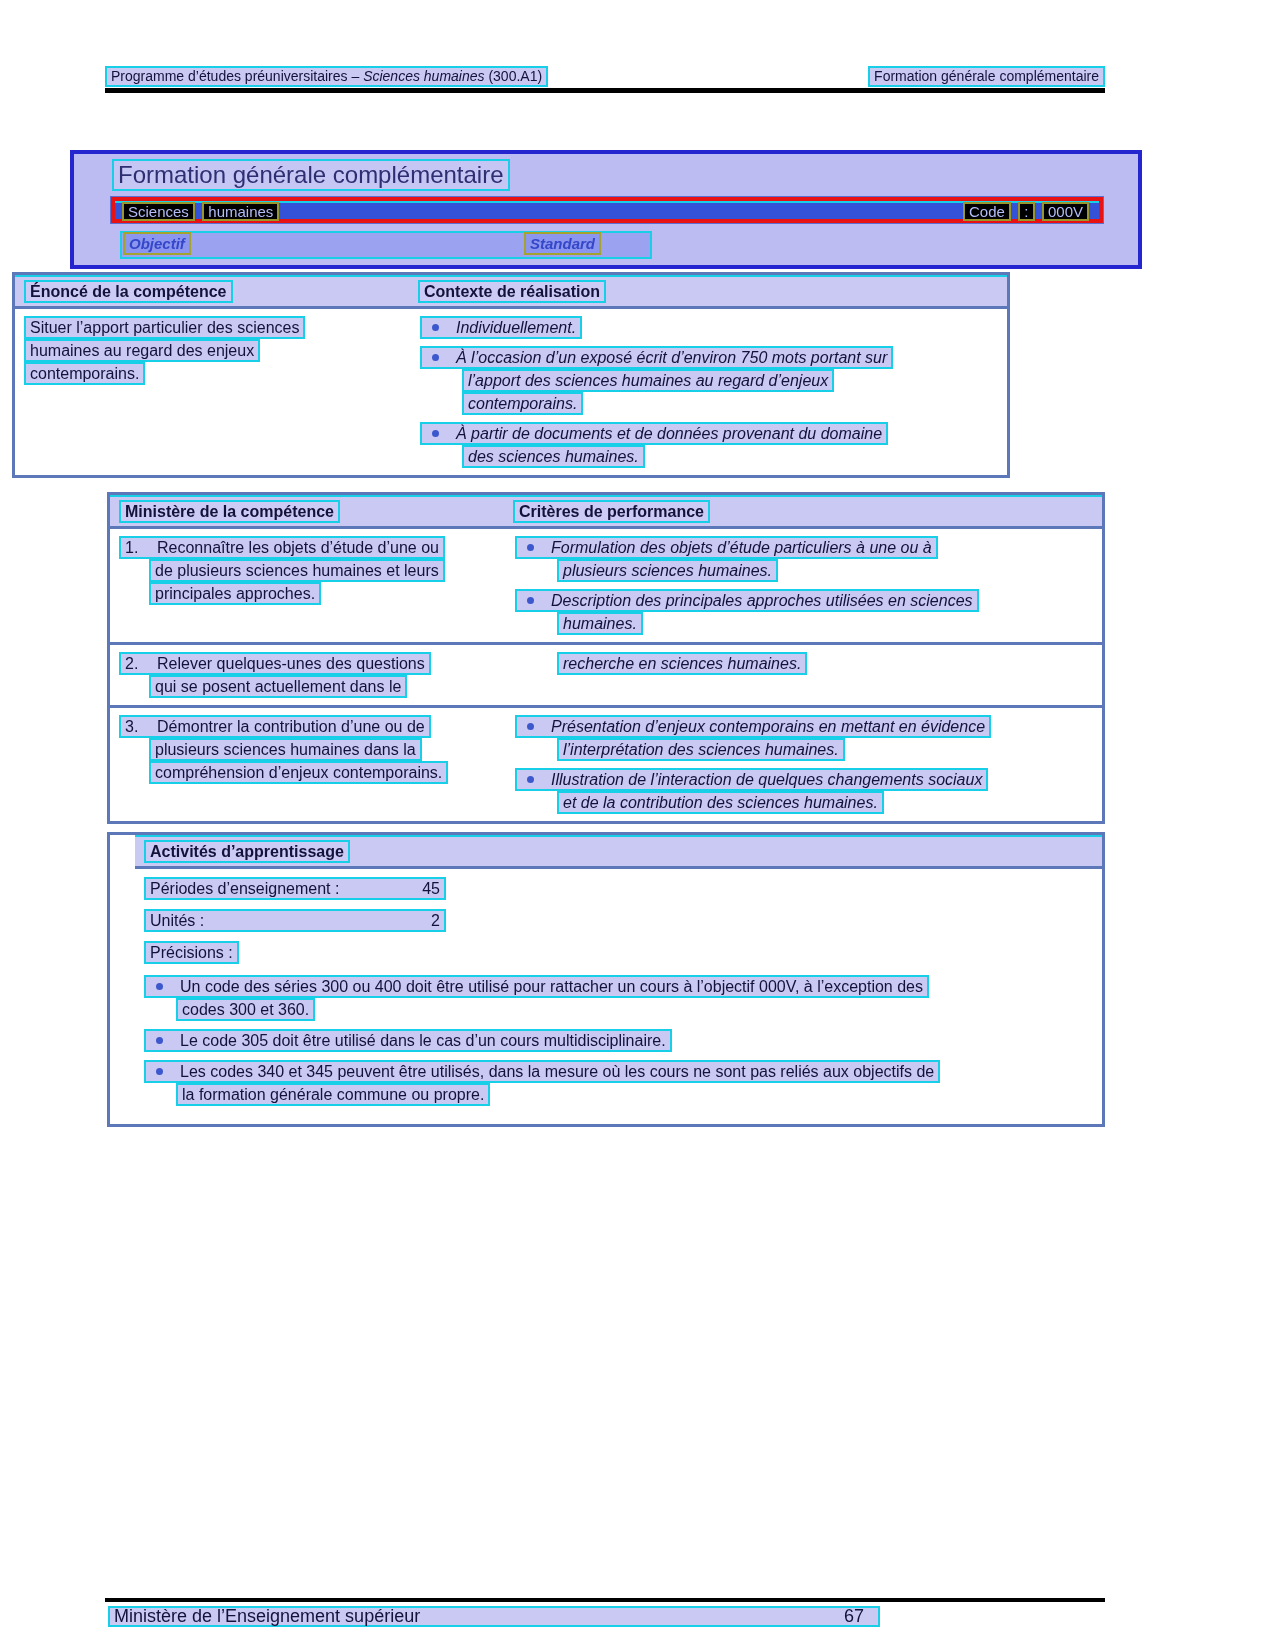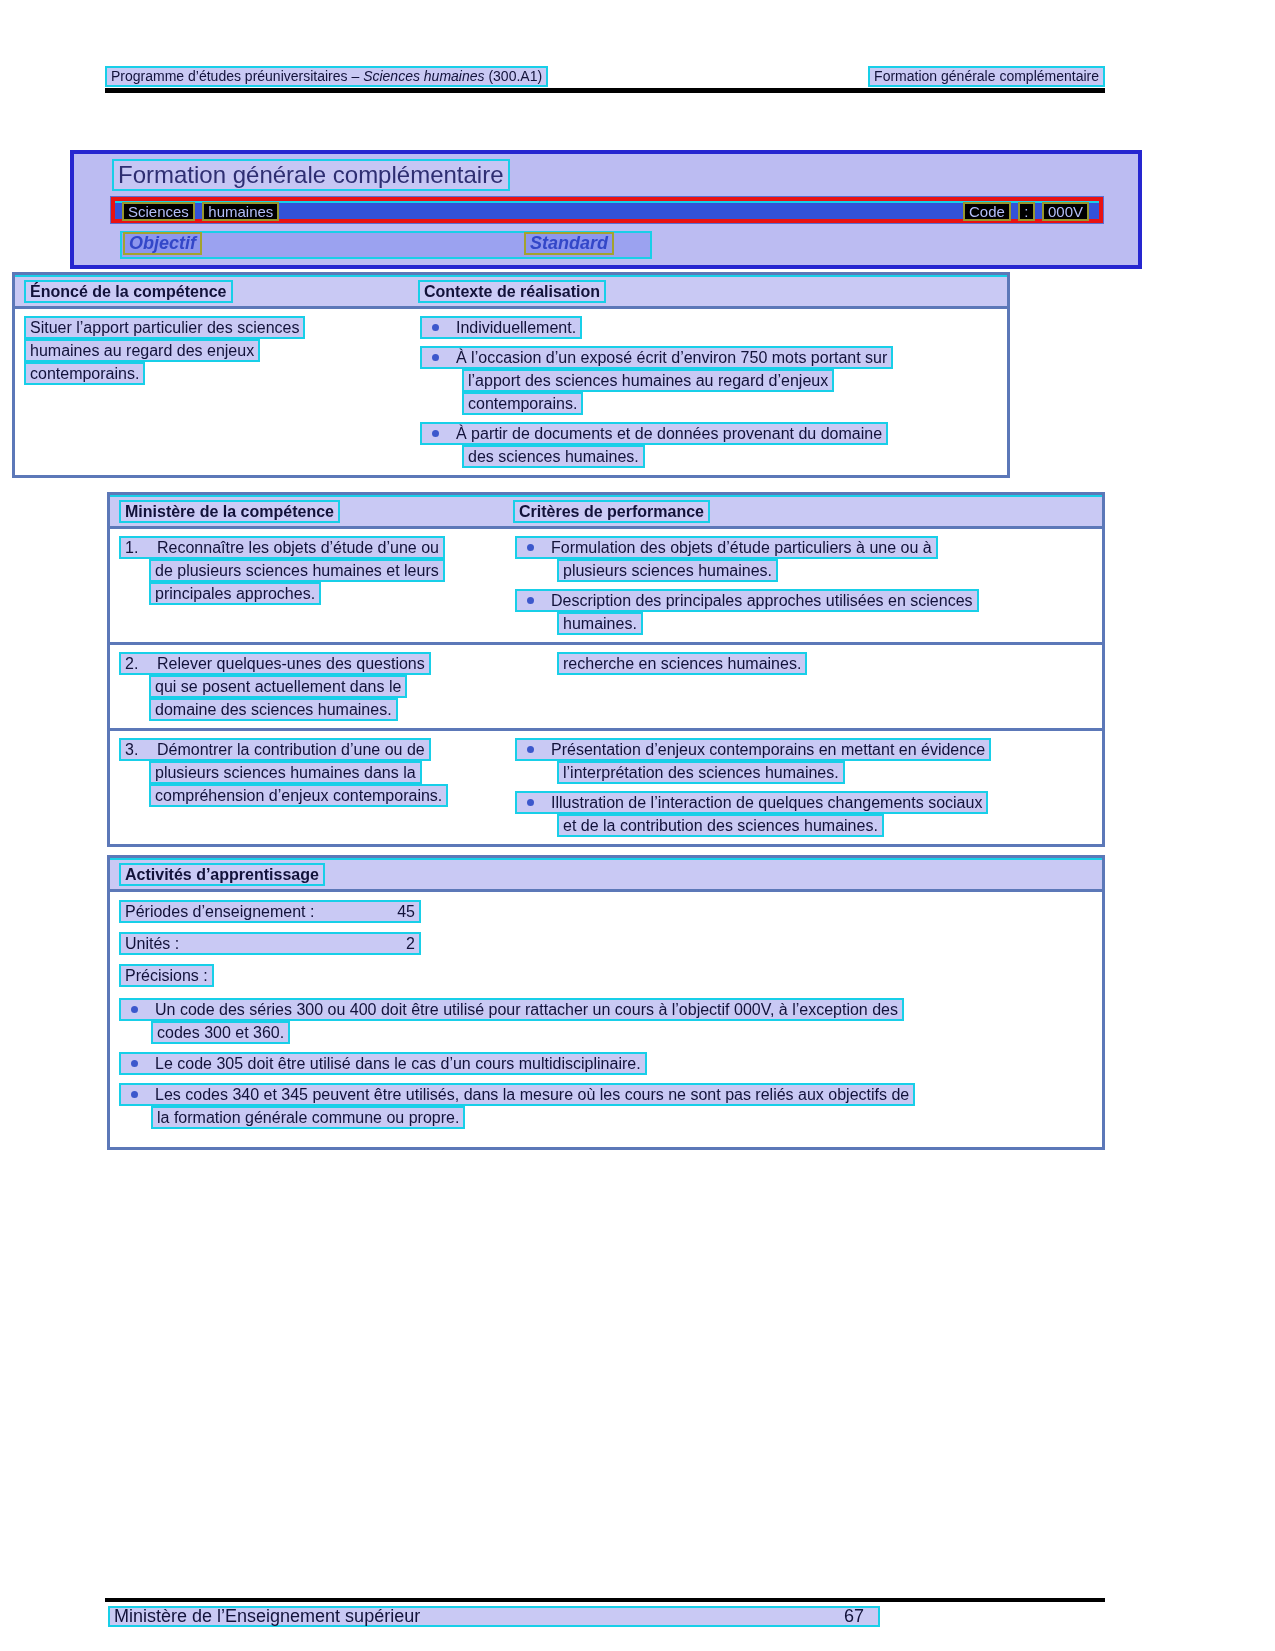"Objectif" .word-ital { font-size: 18px -> 15px }
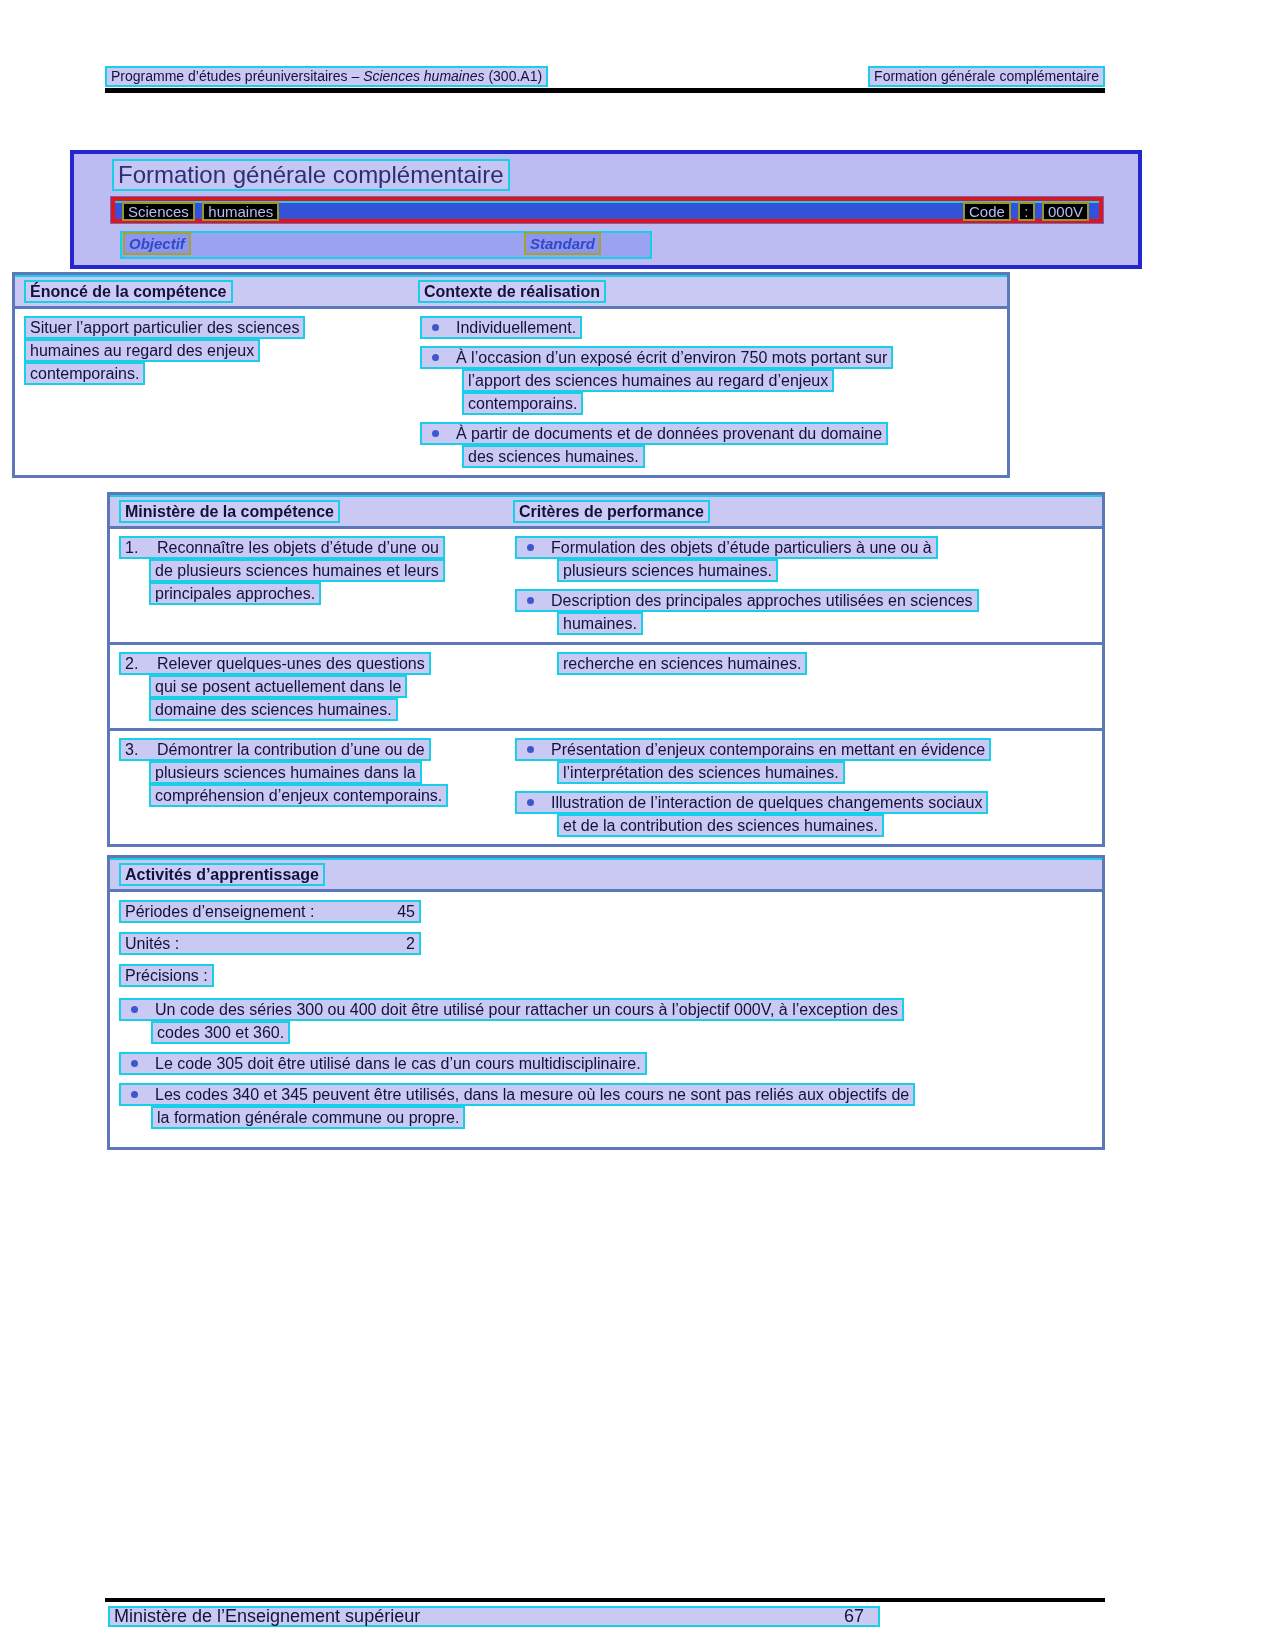"Individuellement." .col-r { font-style: none -> italic }
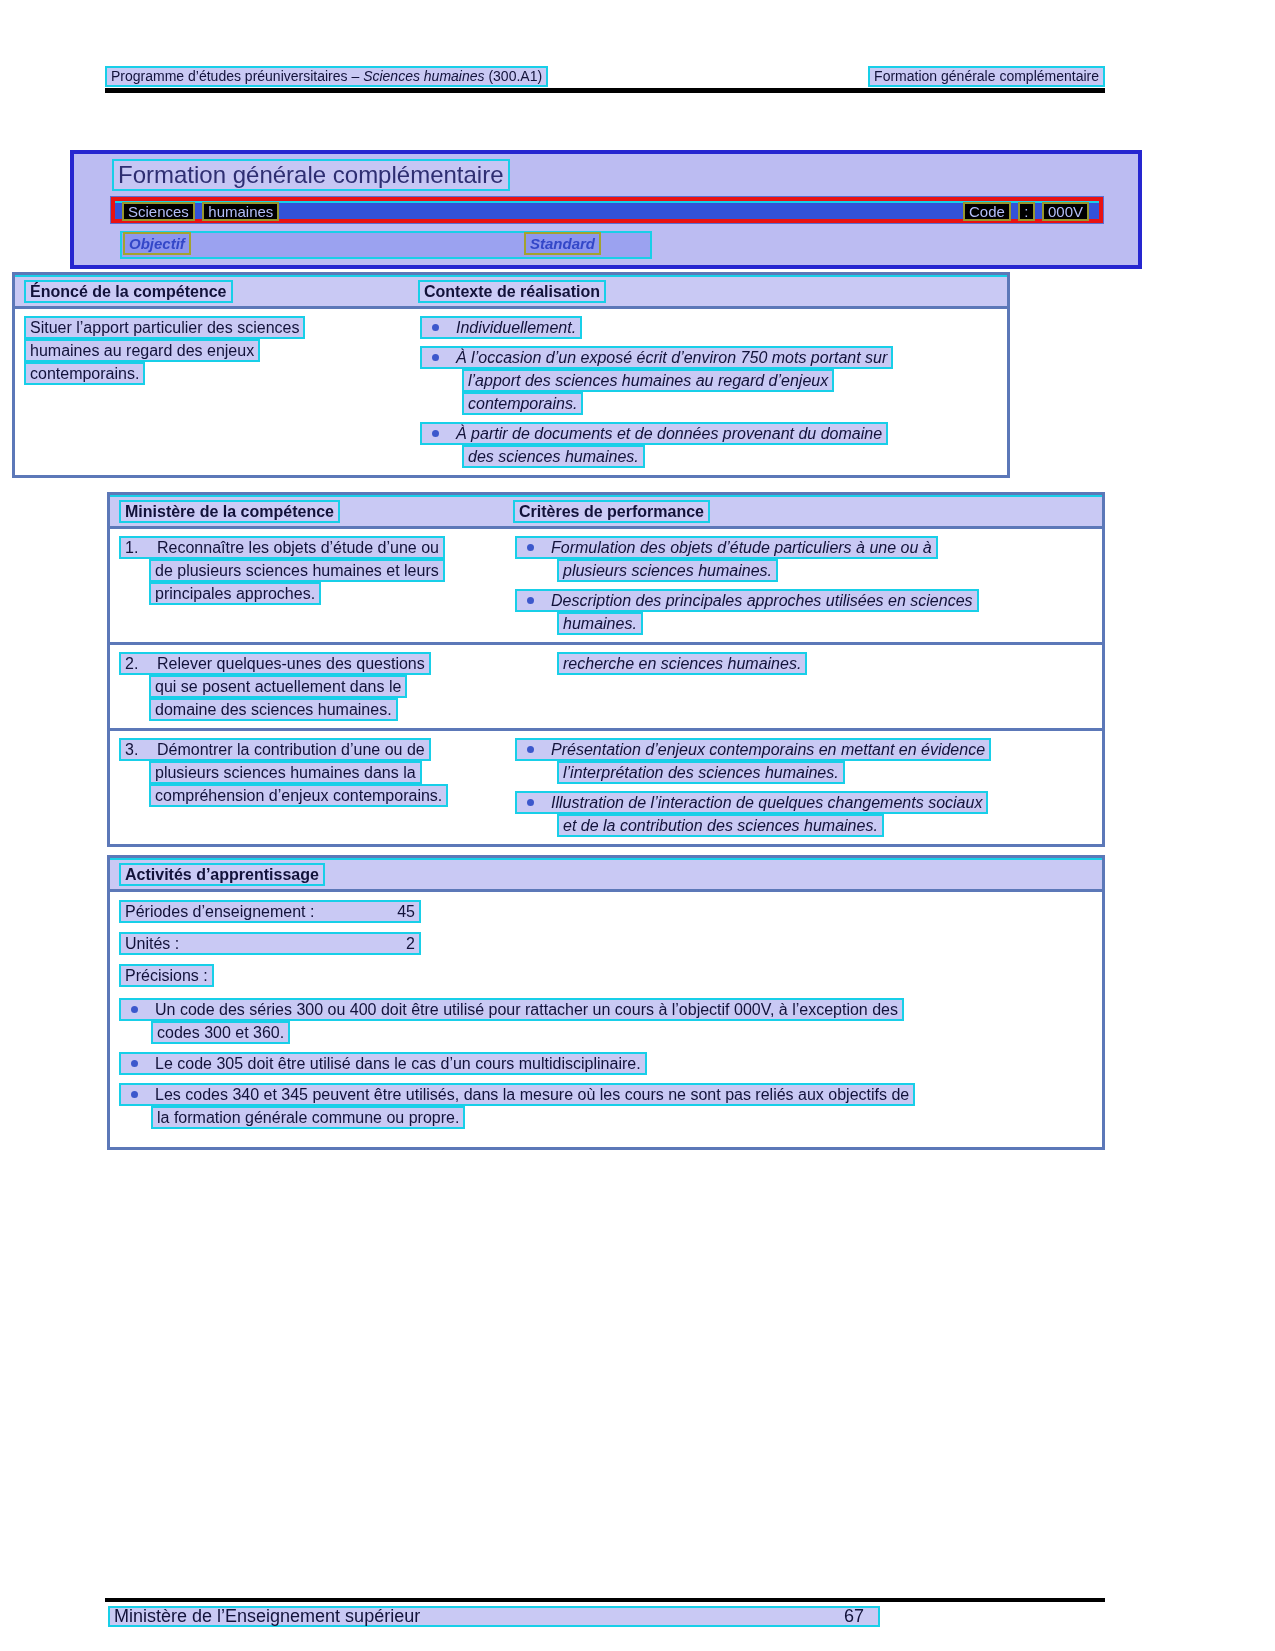"domaine des sciences humaines." div.bl { html: <div><span>domaine des sciences humaines.</span></div> -> none }
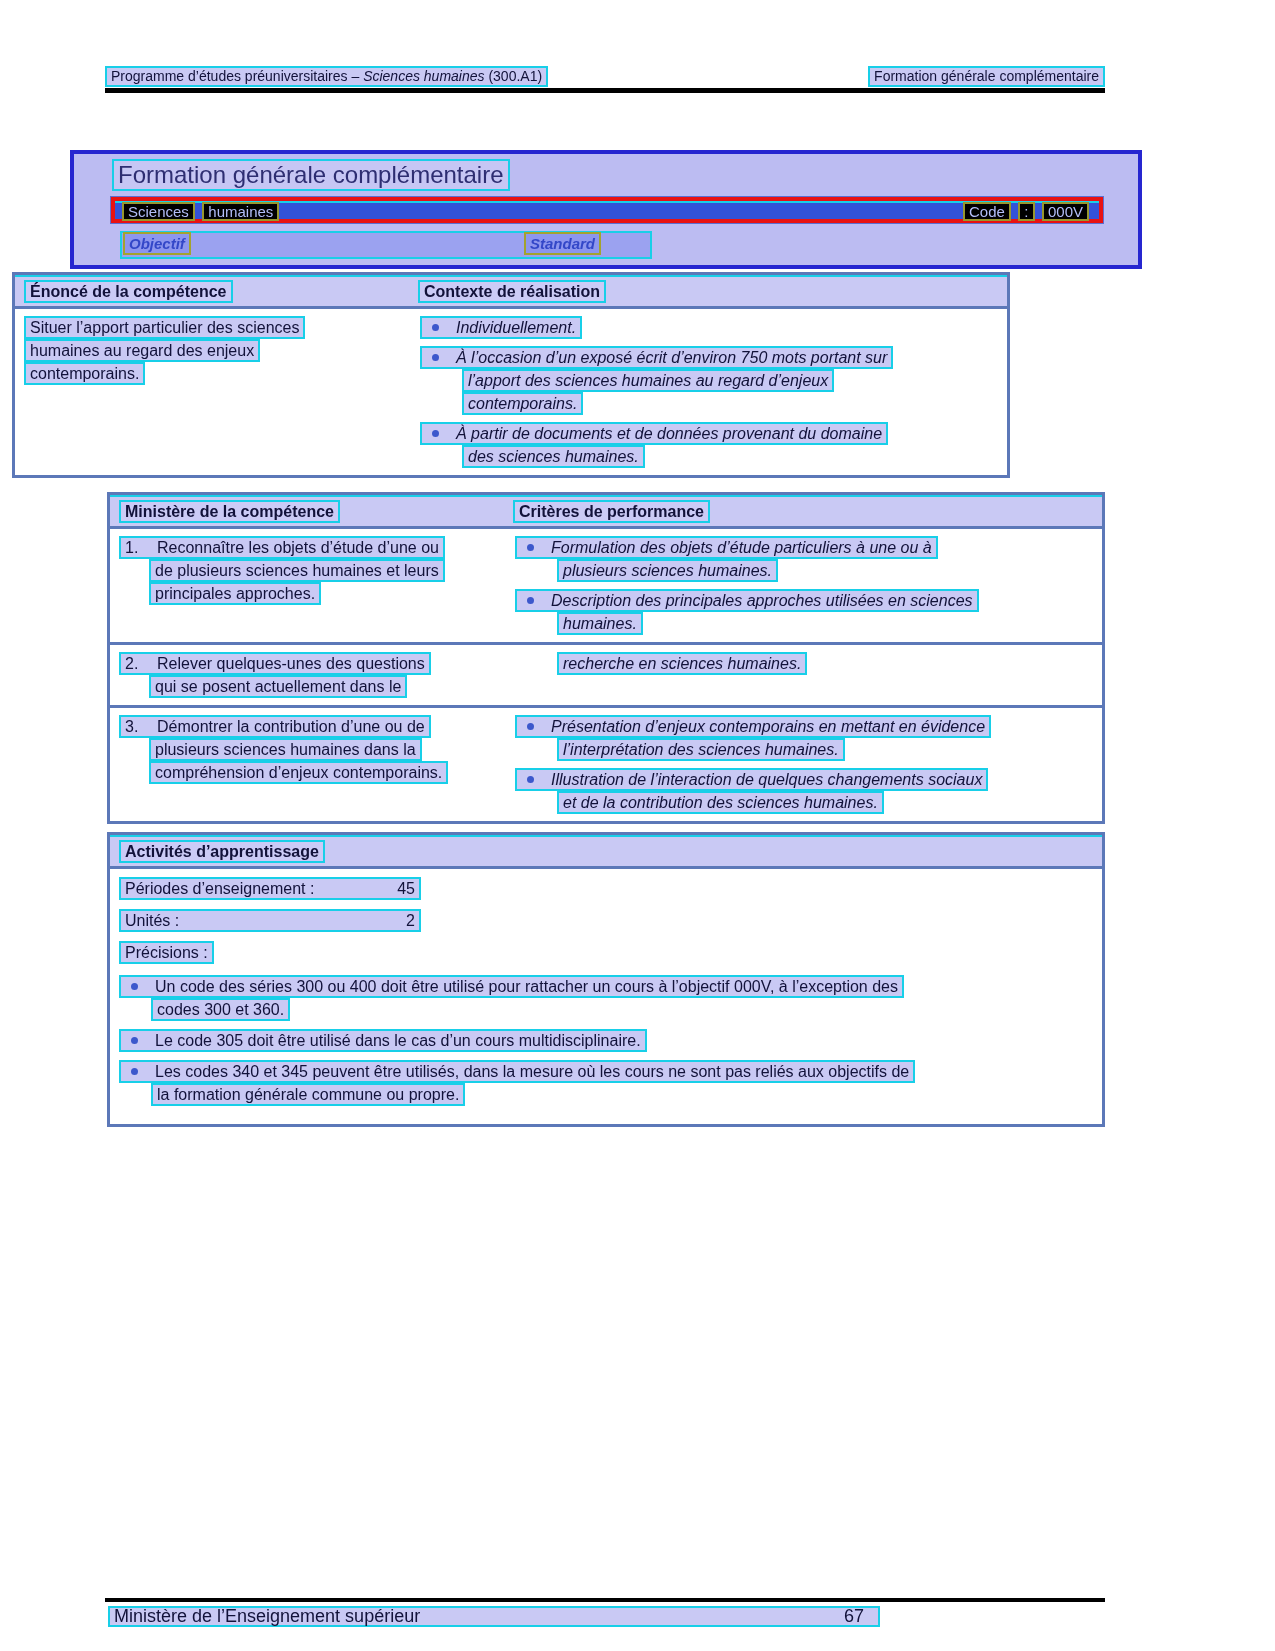"Activités d’apprentissage" .t3 { padding-left: none -> 25px }
